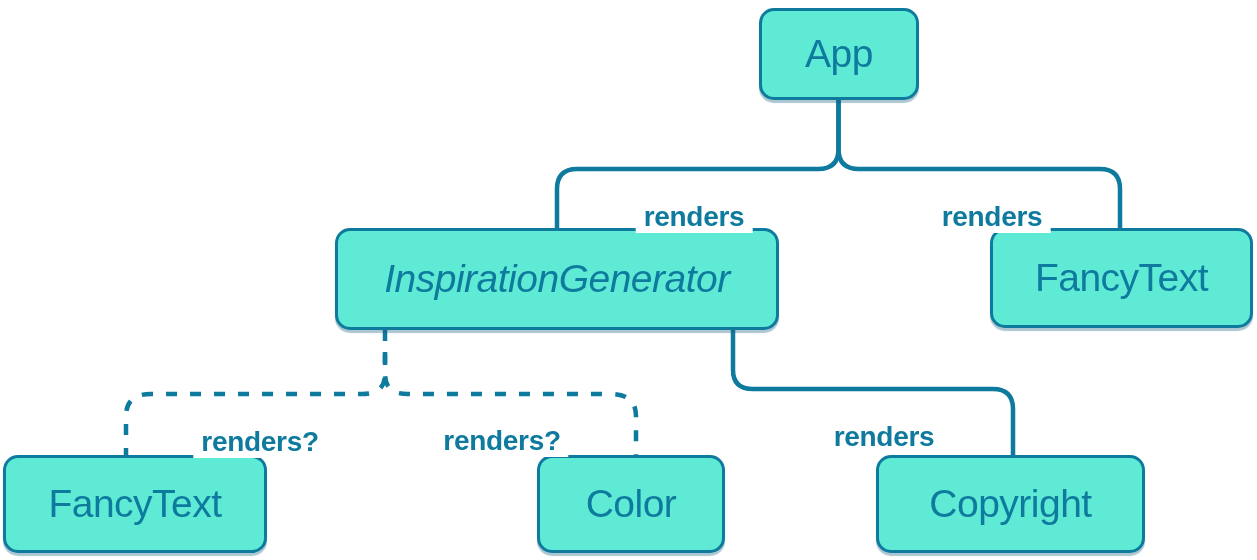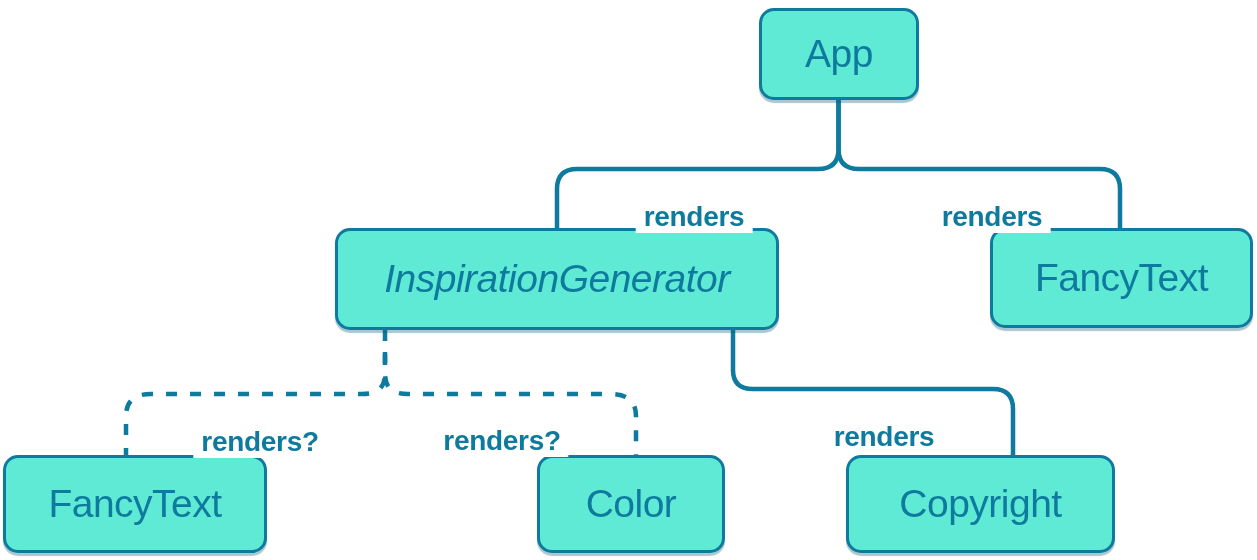"Copyright" .node-copyright { left: 846px -> 876px }
